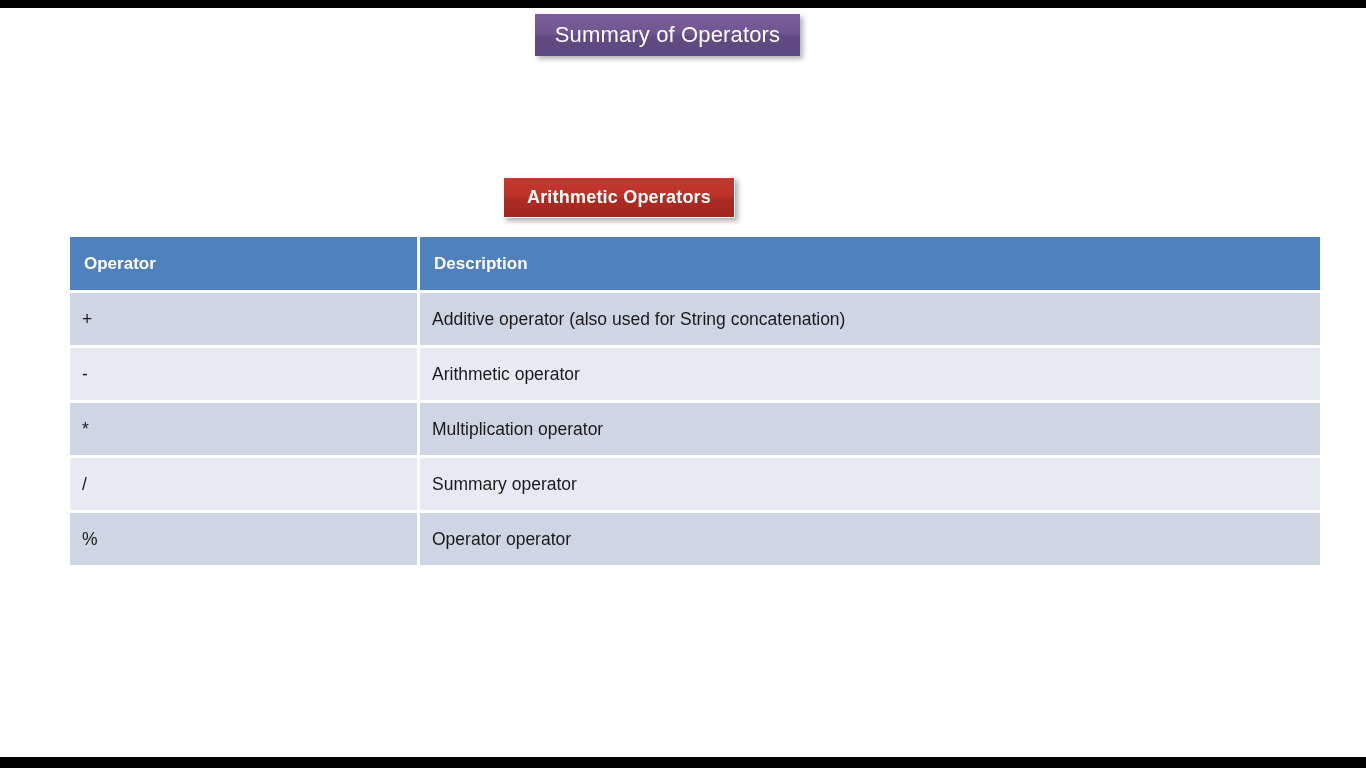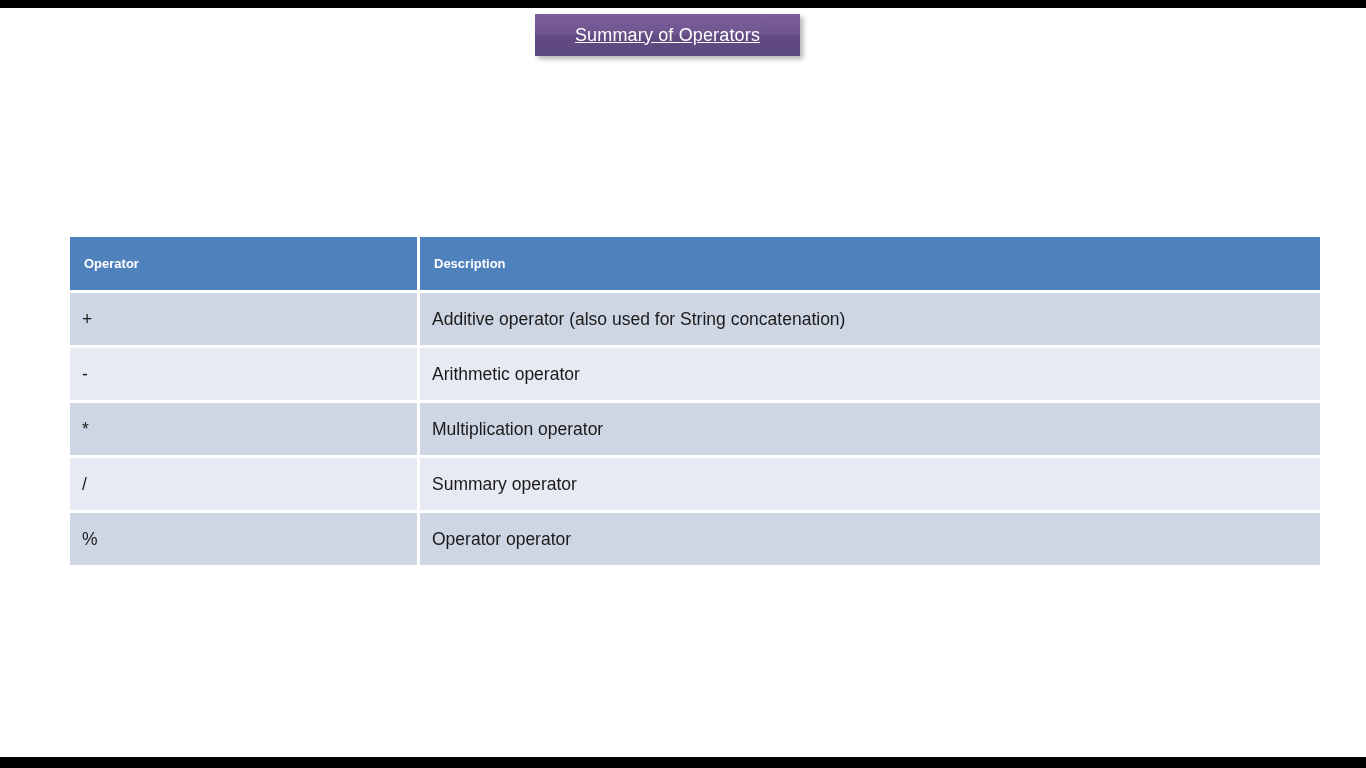"Summary of Operators" .title-banner .label { font-size: 18px -> 22px; text-decoration: underline -> none }
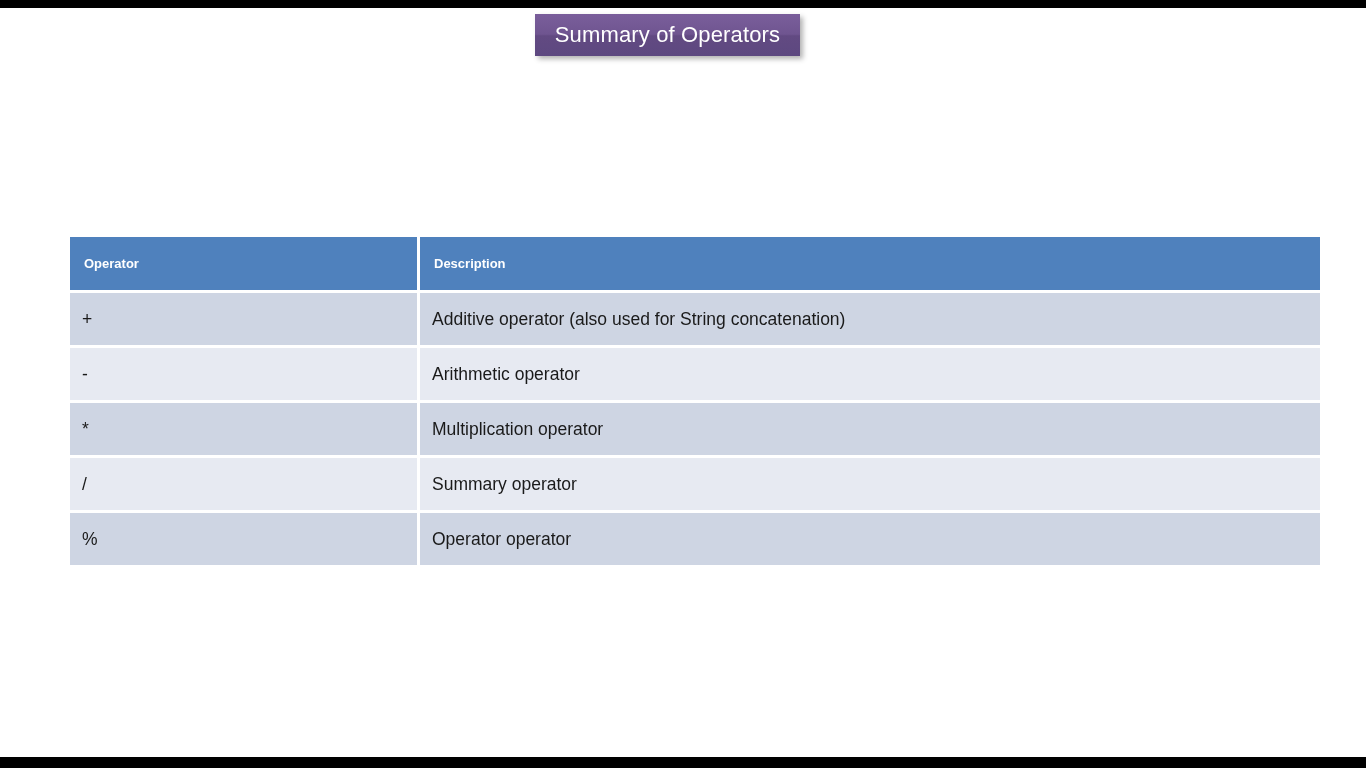"Arithmetic Operators" div.section-banner { html: none -> <div> <span>Arithmetic Operators</span> </div> }
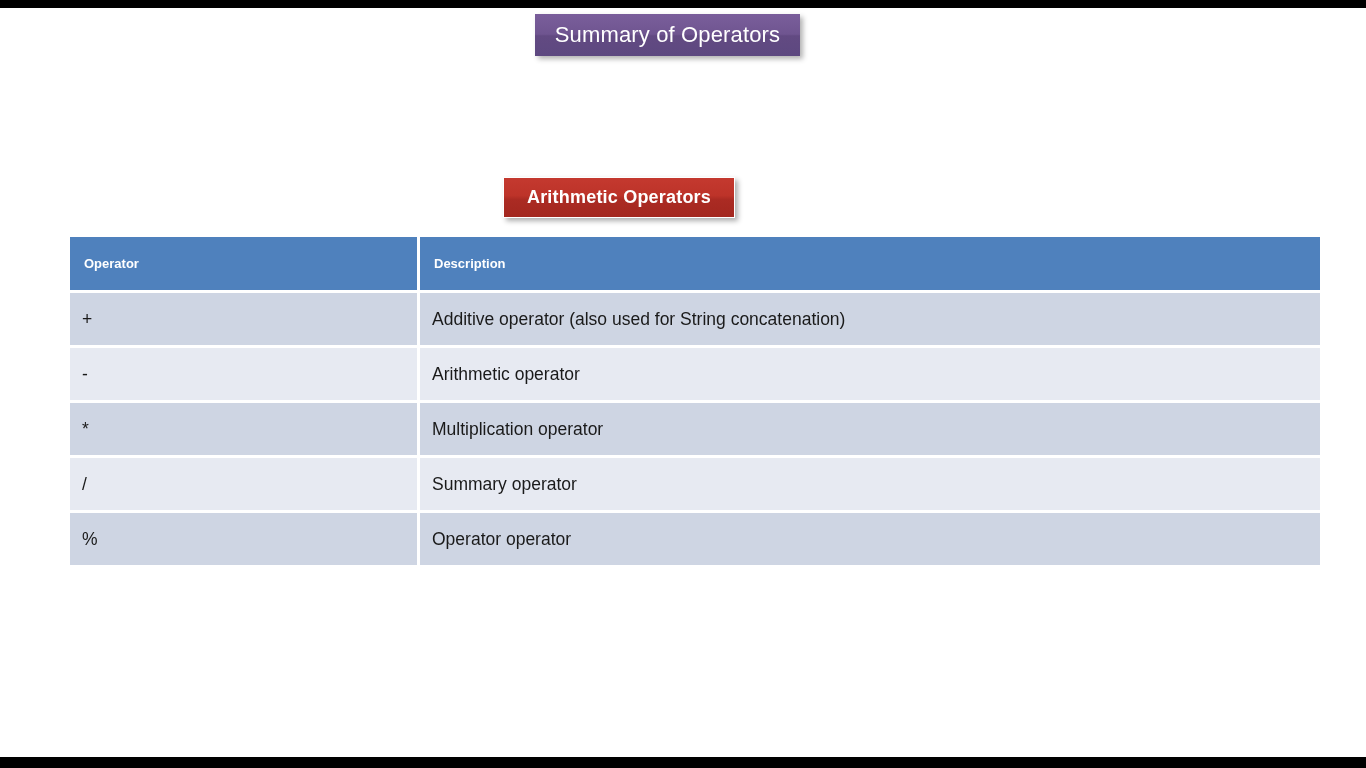"Operator" .op-table thead th { font-size: 13px -> 17px }
